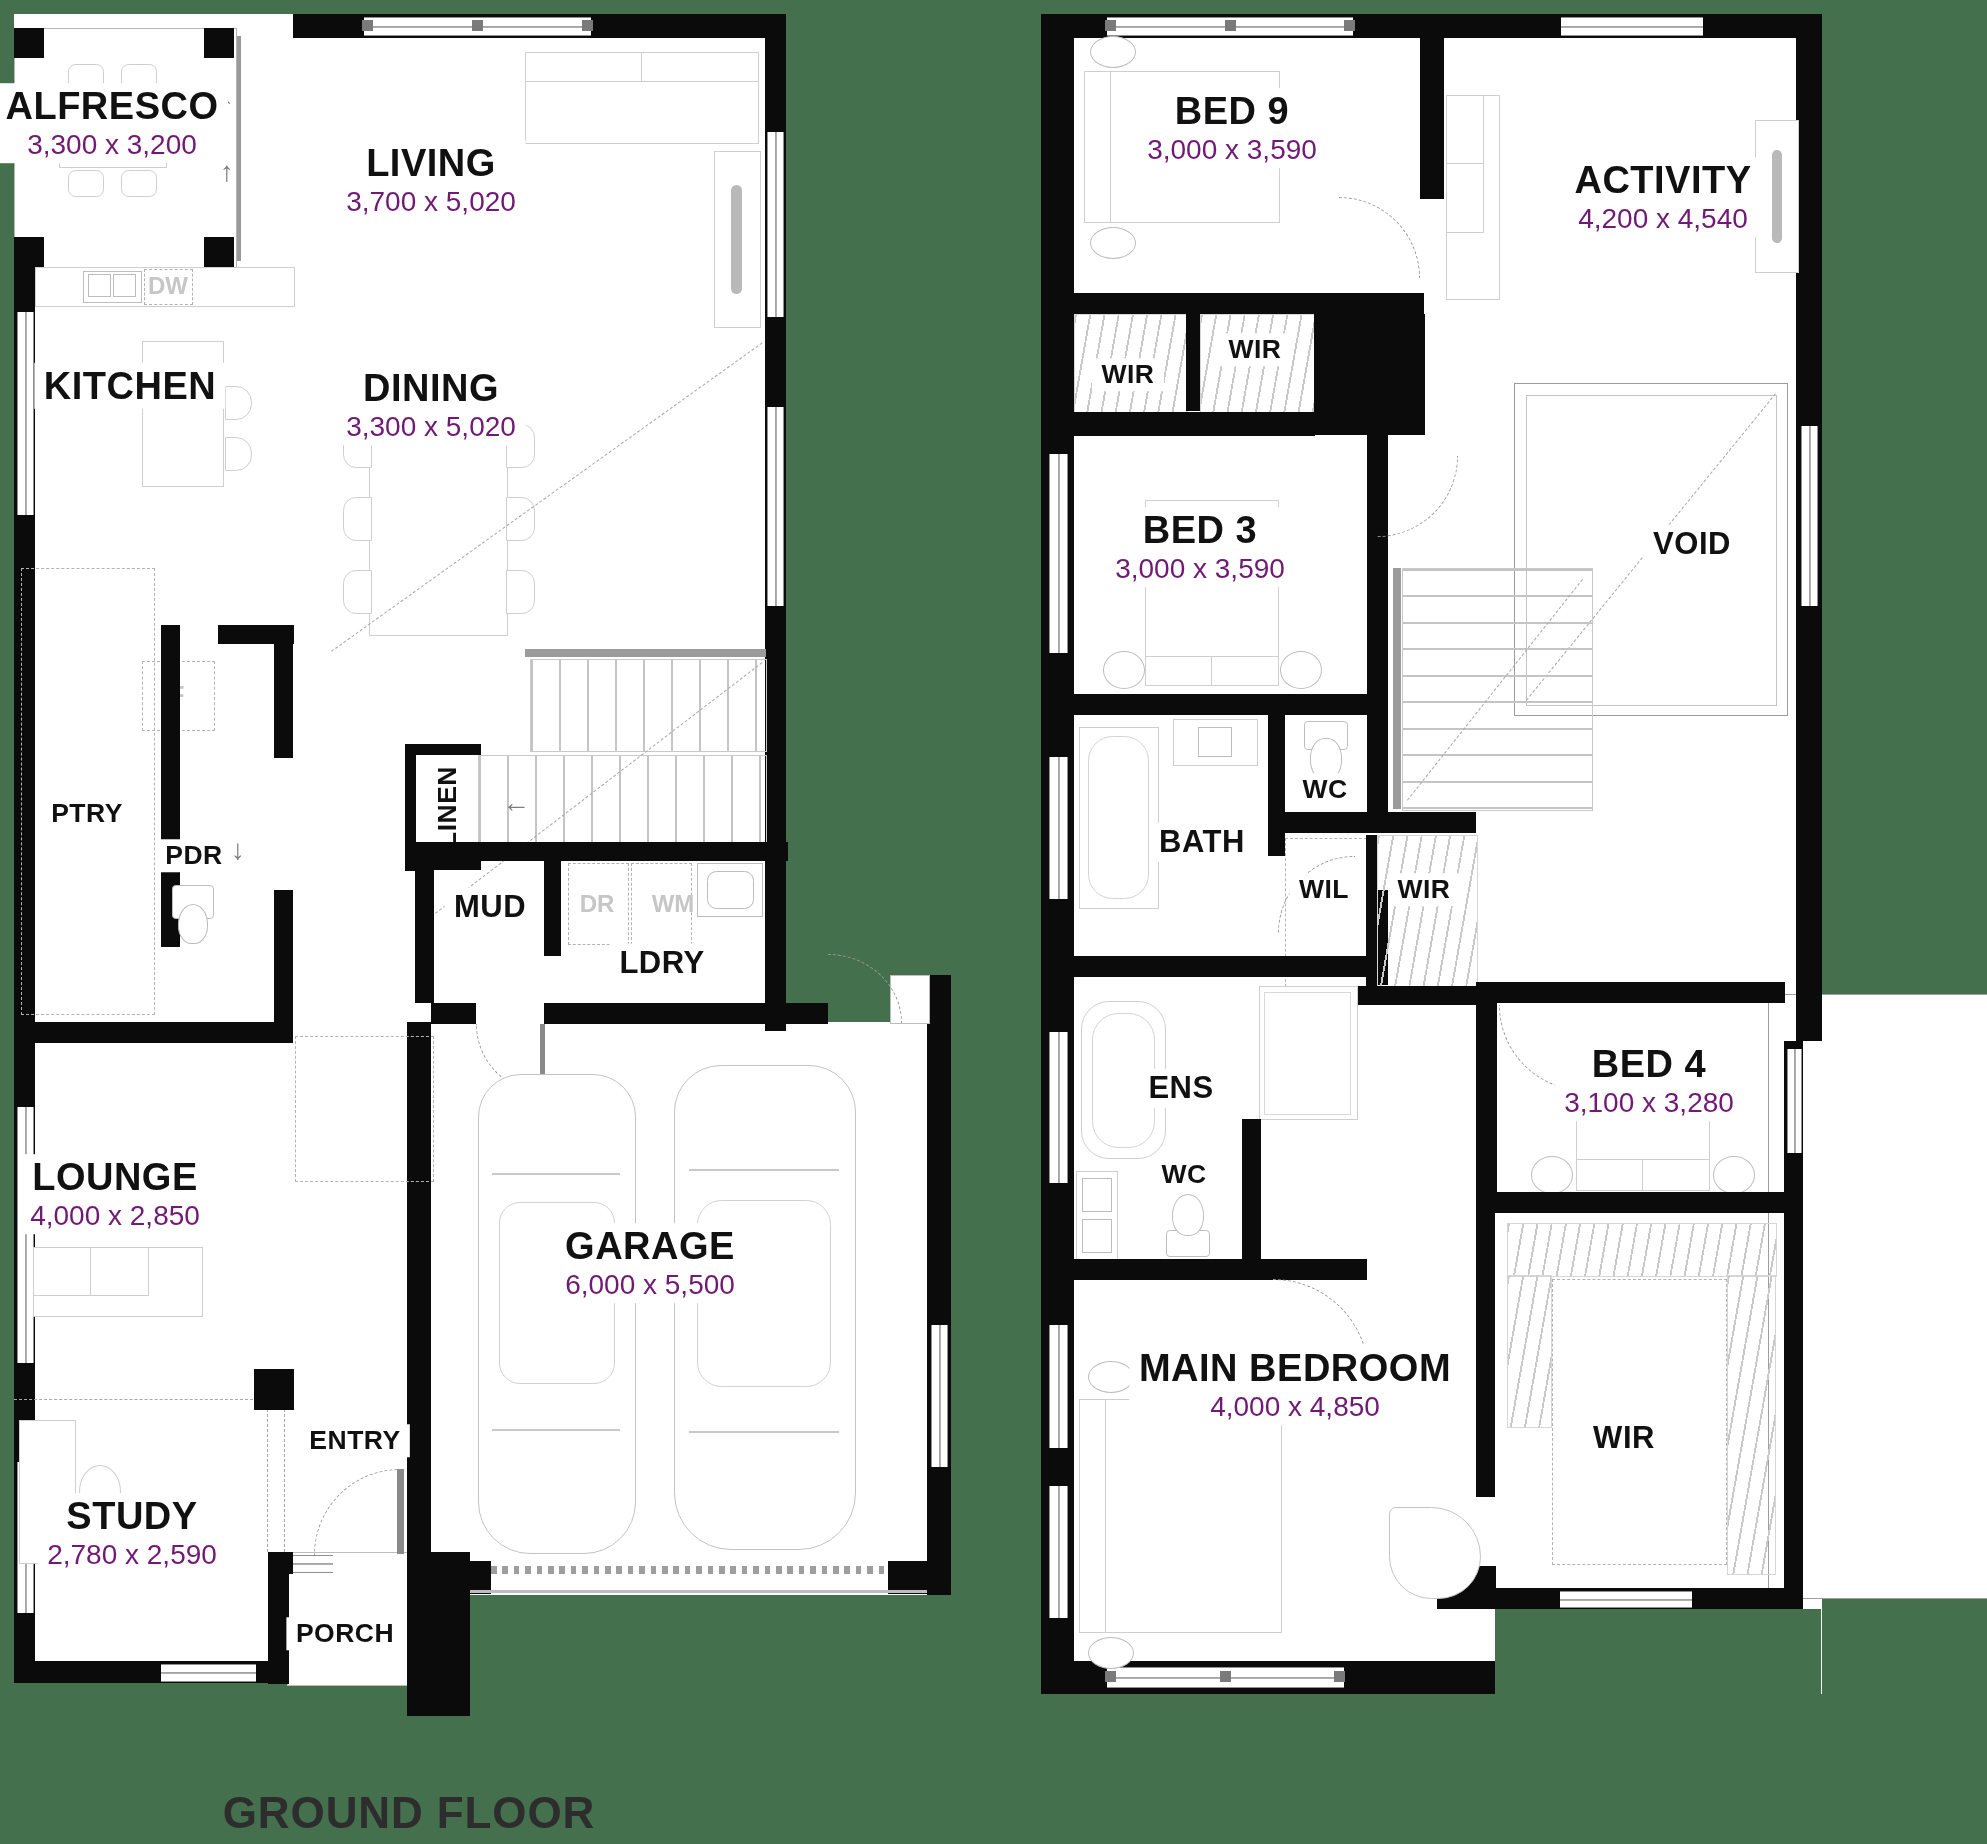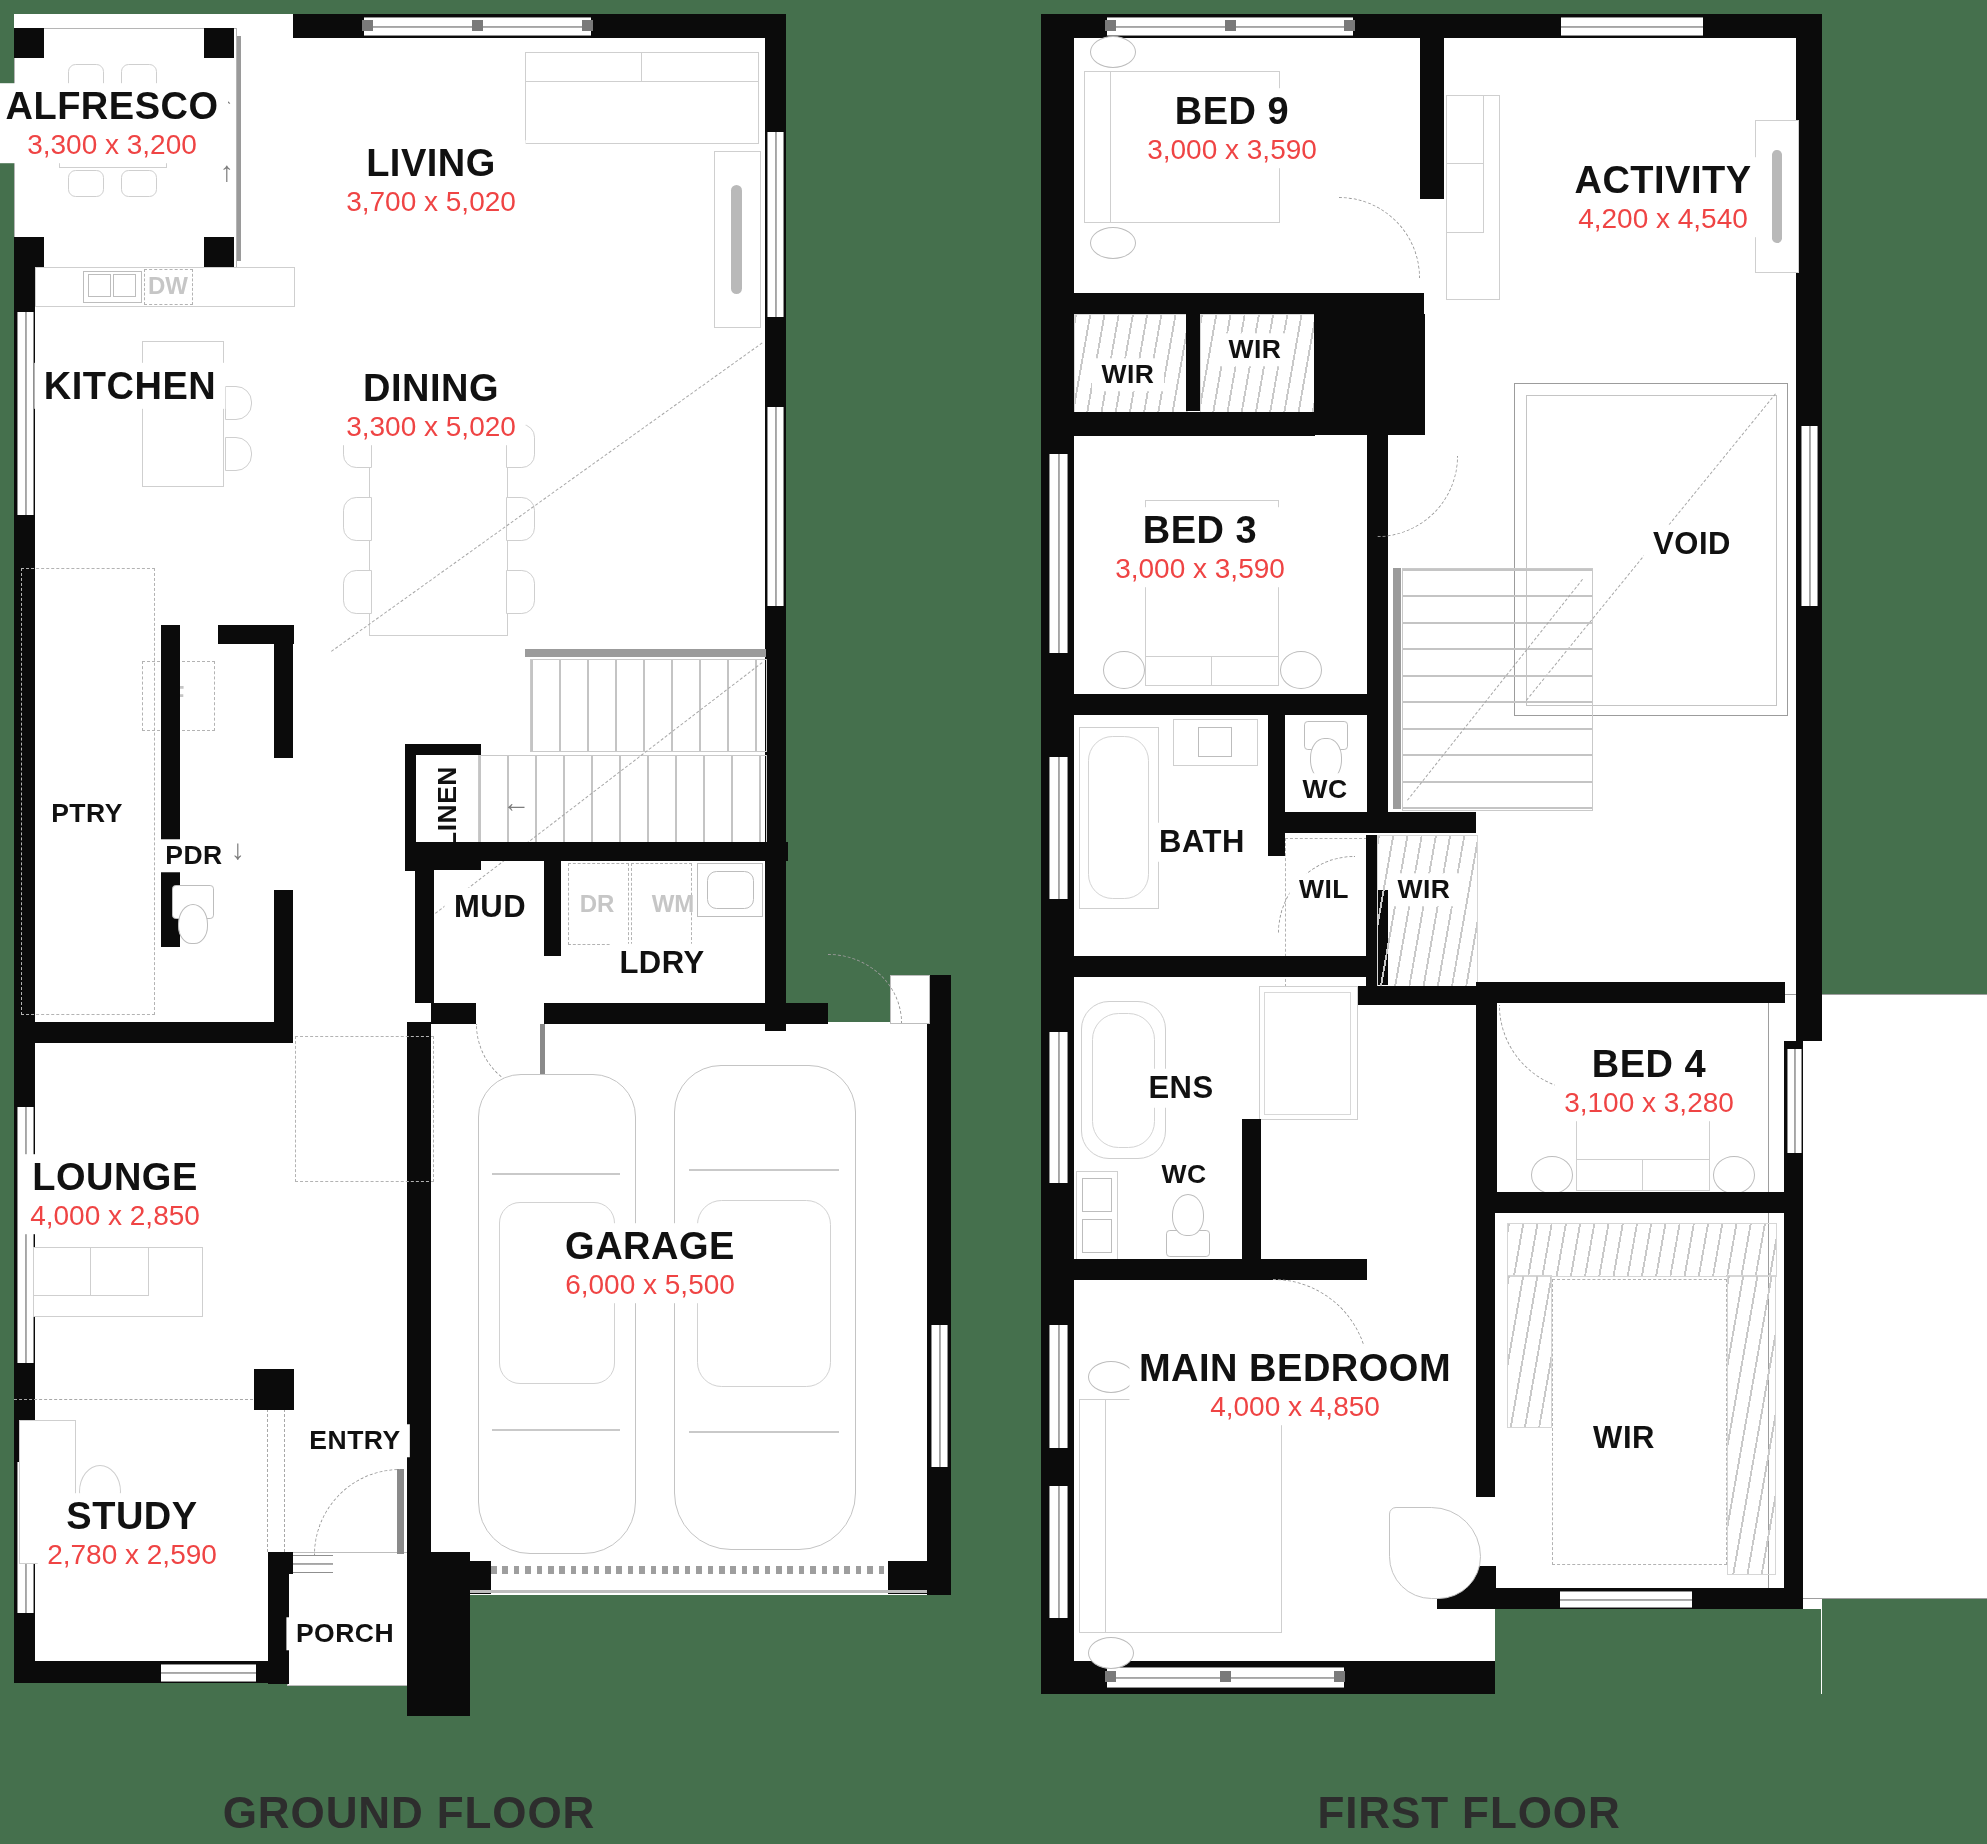"3,300 x 3,200" .rd { color: #ef4444 -> #701a75 }
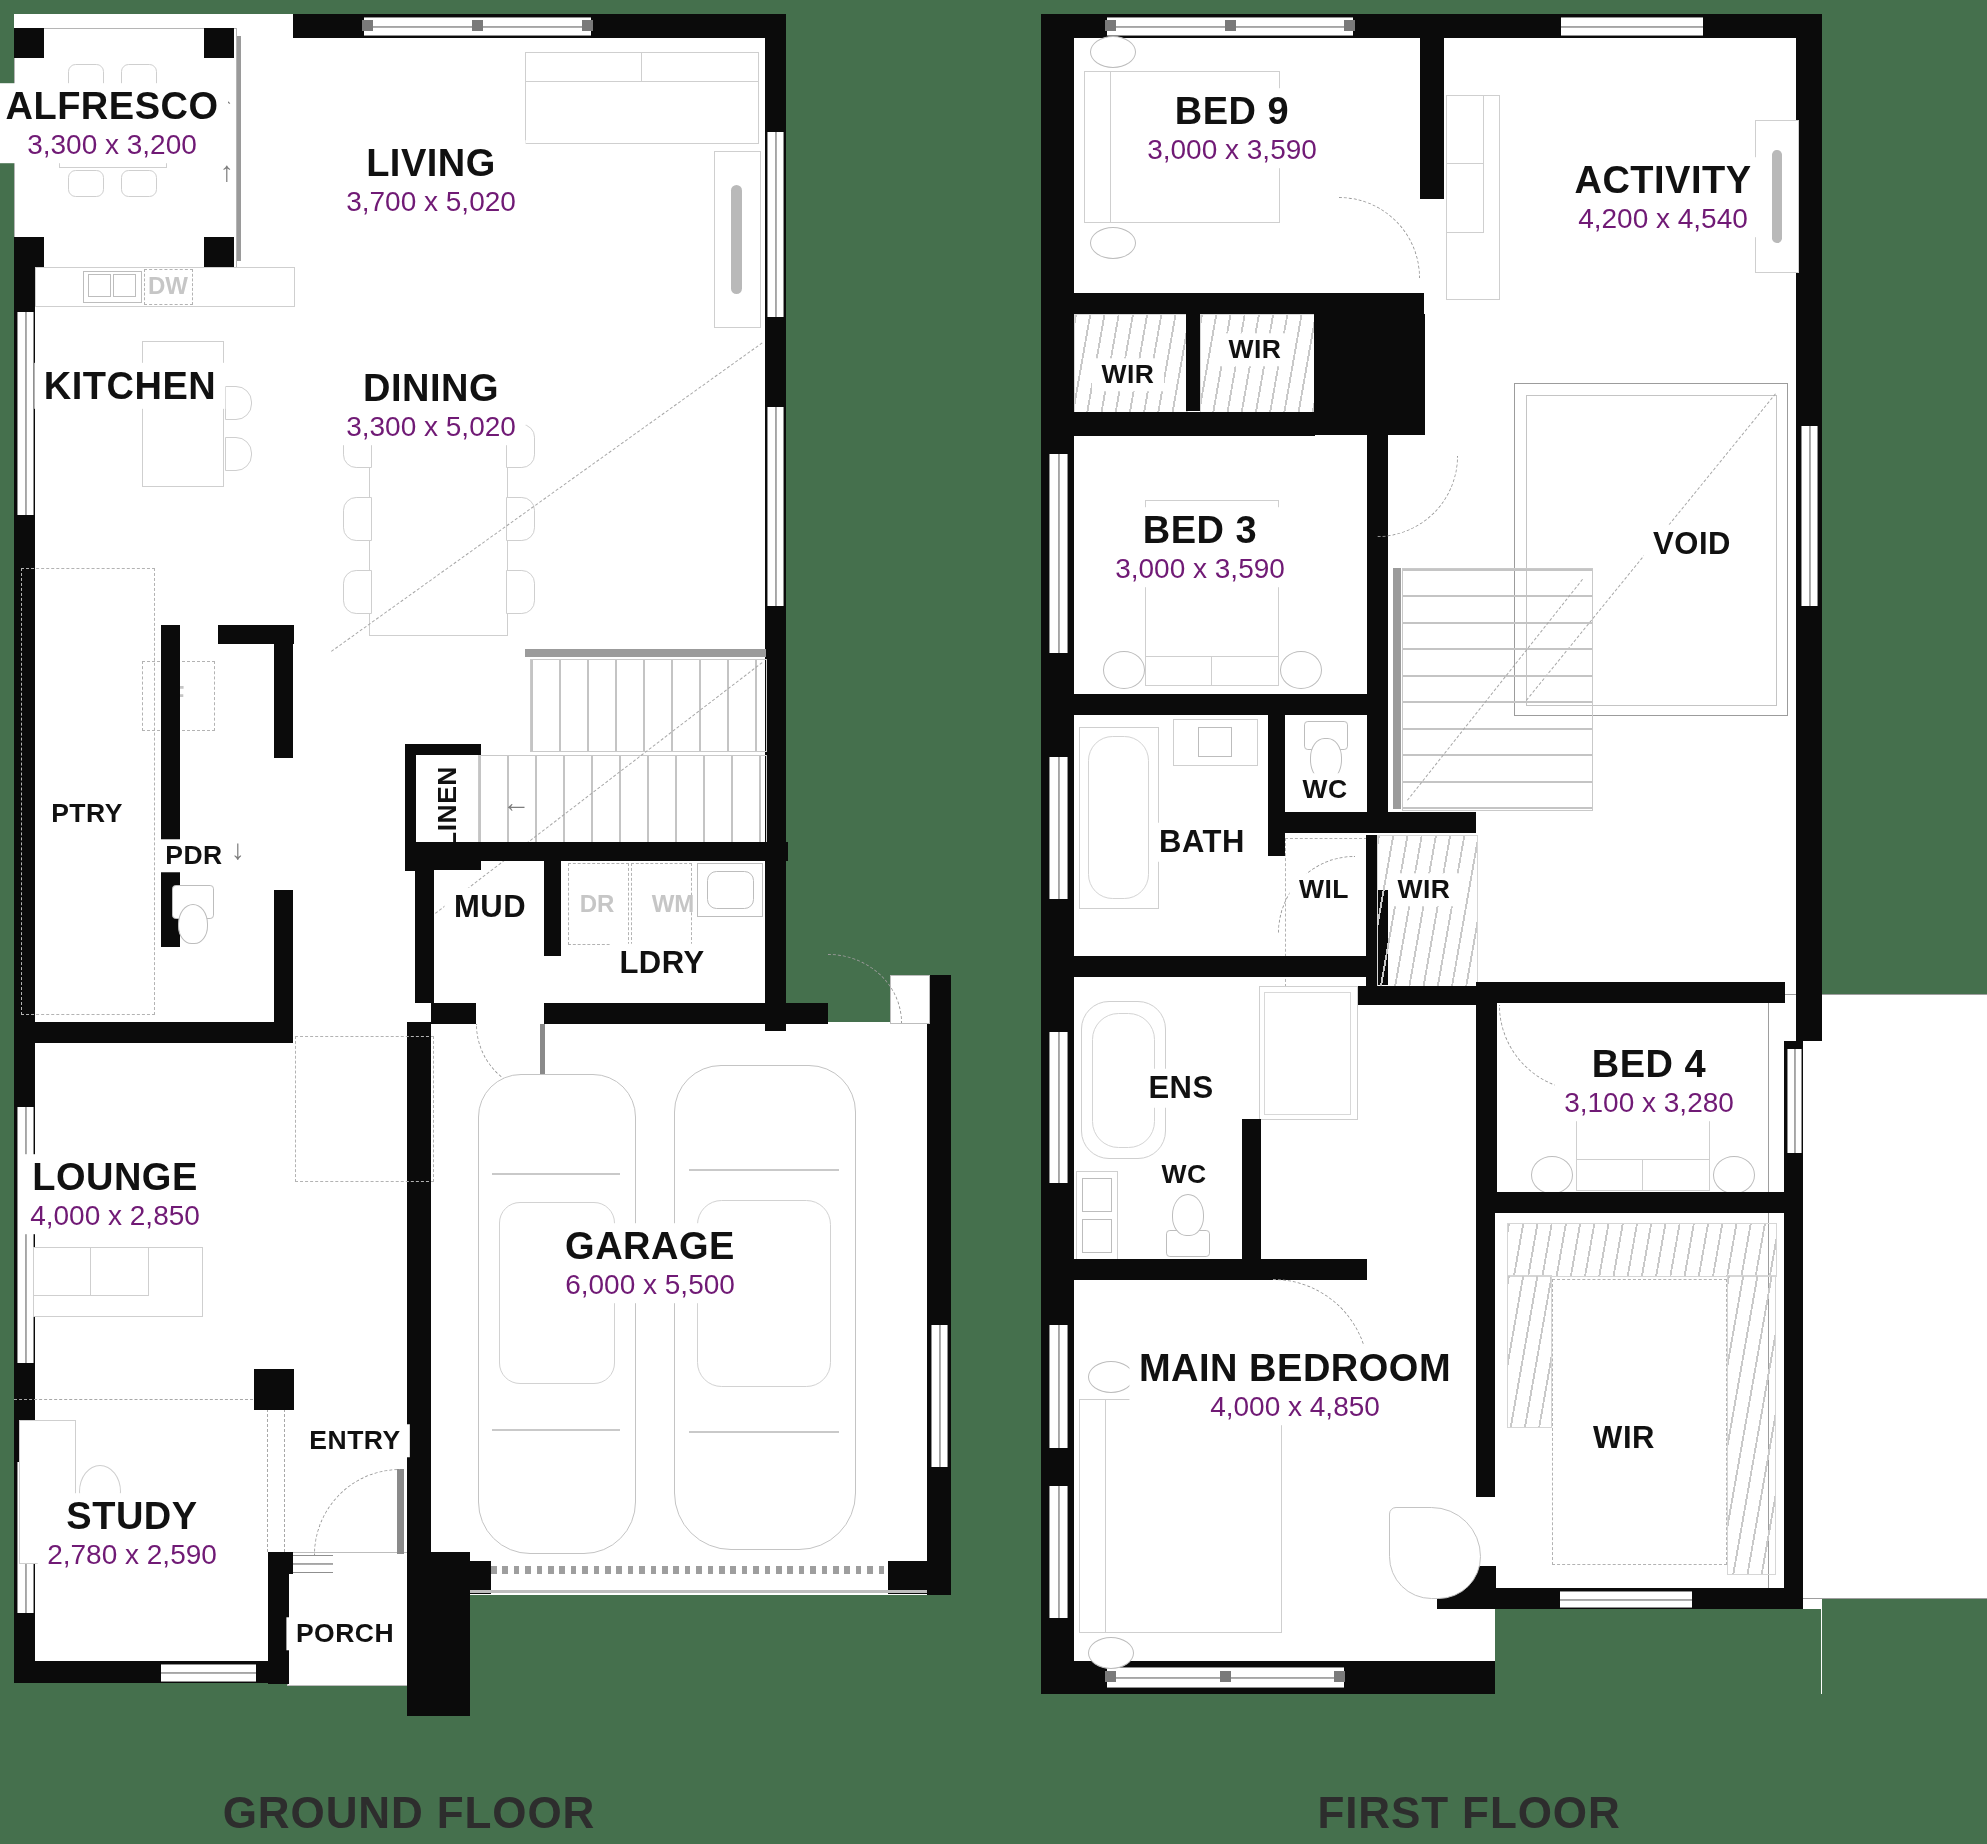"FIRST FLOOR" div.title { html: <div>FIRST FLOOR</div> -> none }
